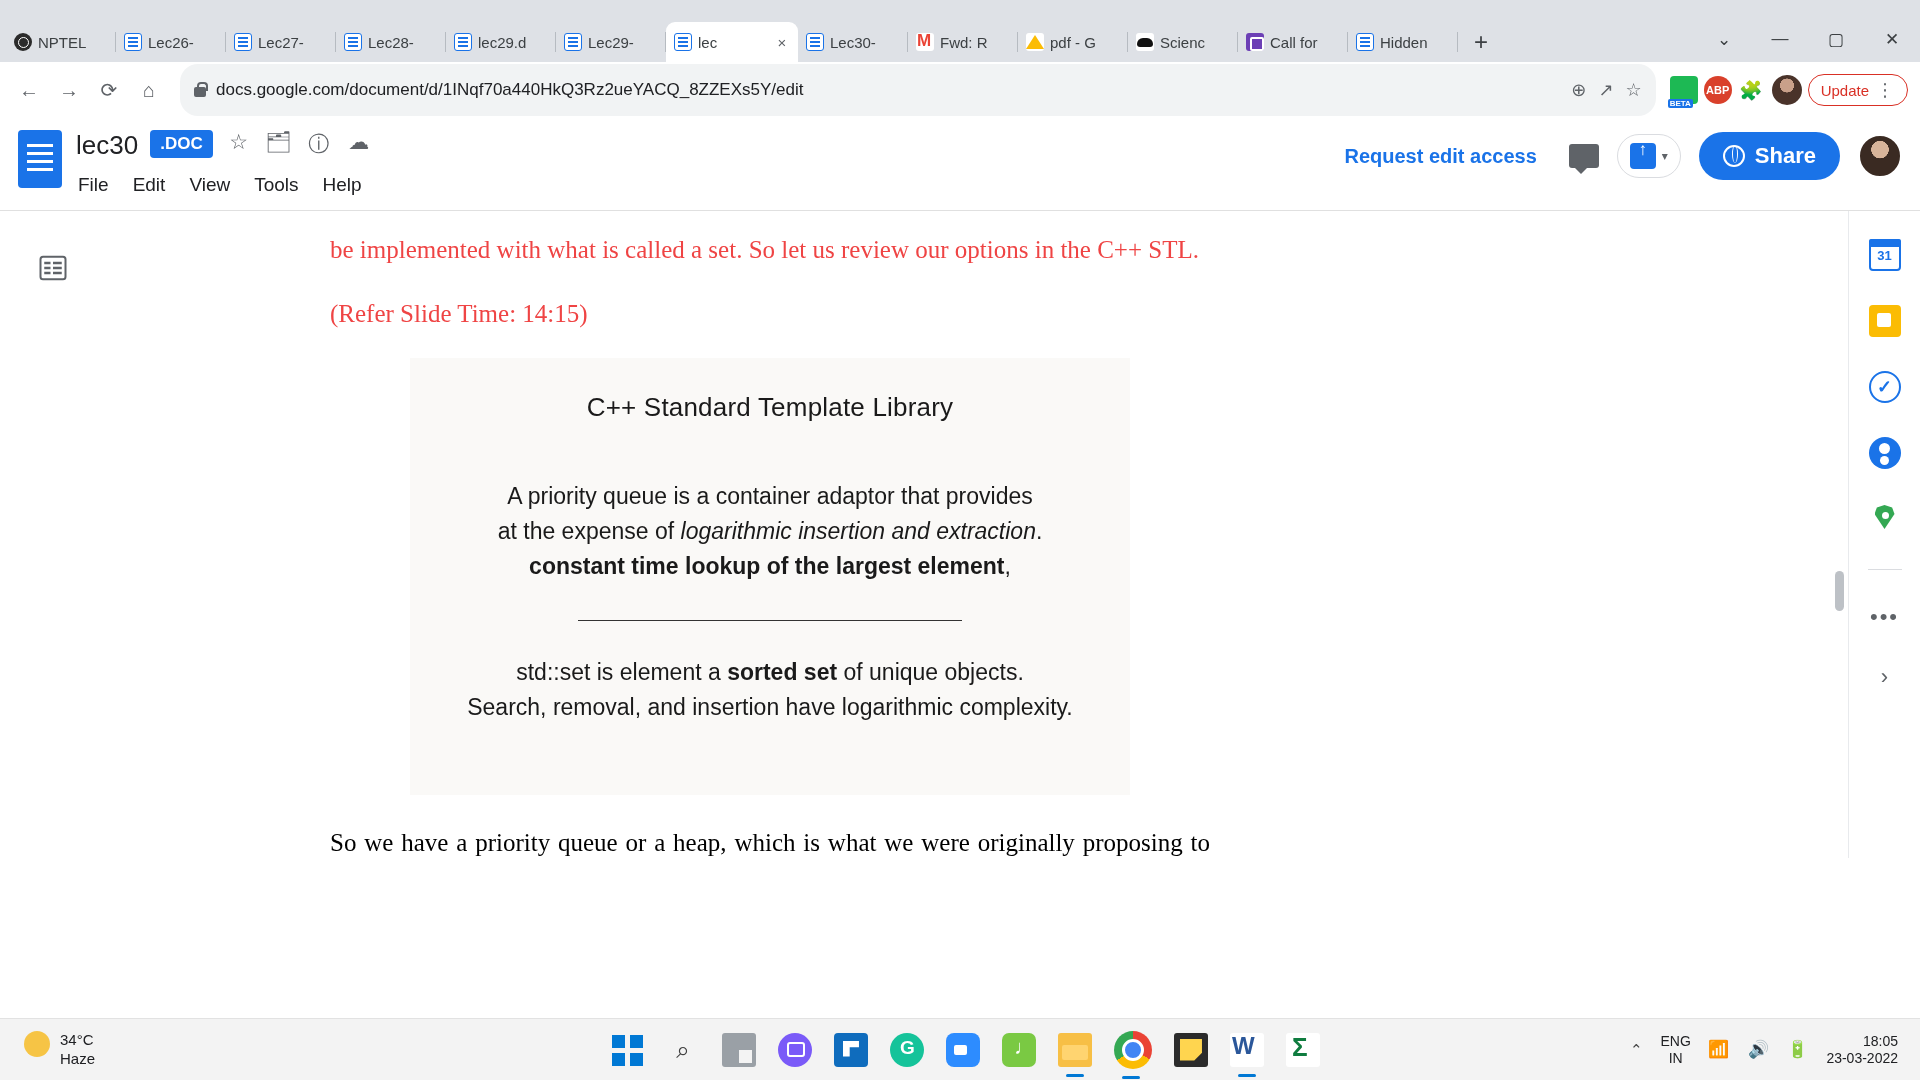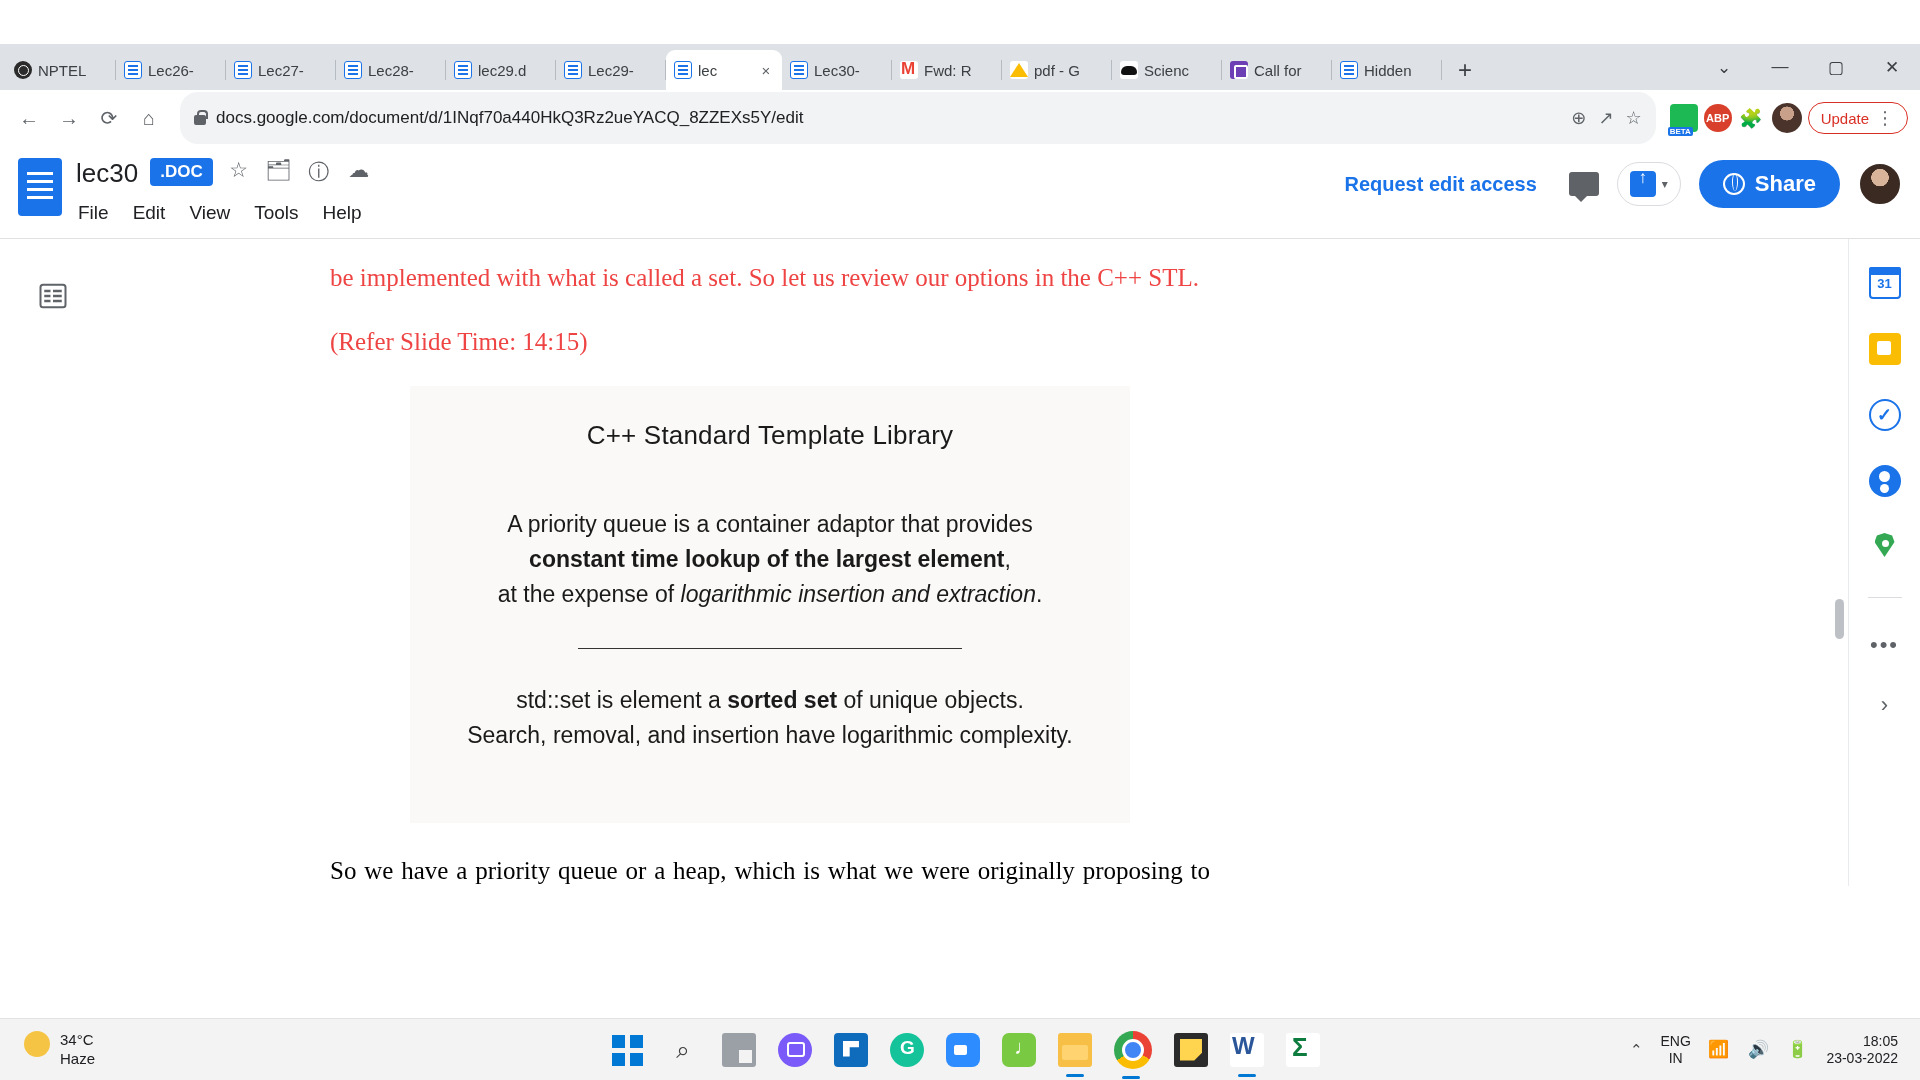"NPTEL" .chrome { margin-top: 44px -> none; padding-top: 0 -> 16px }
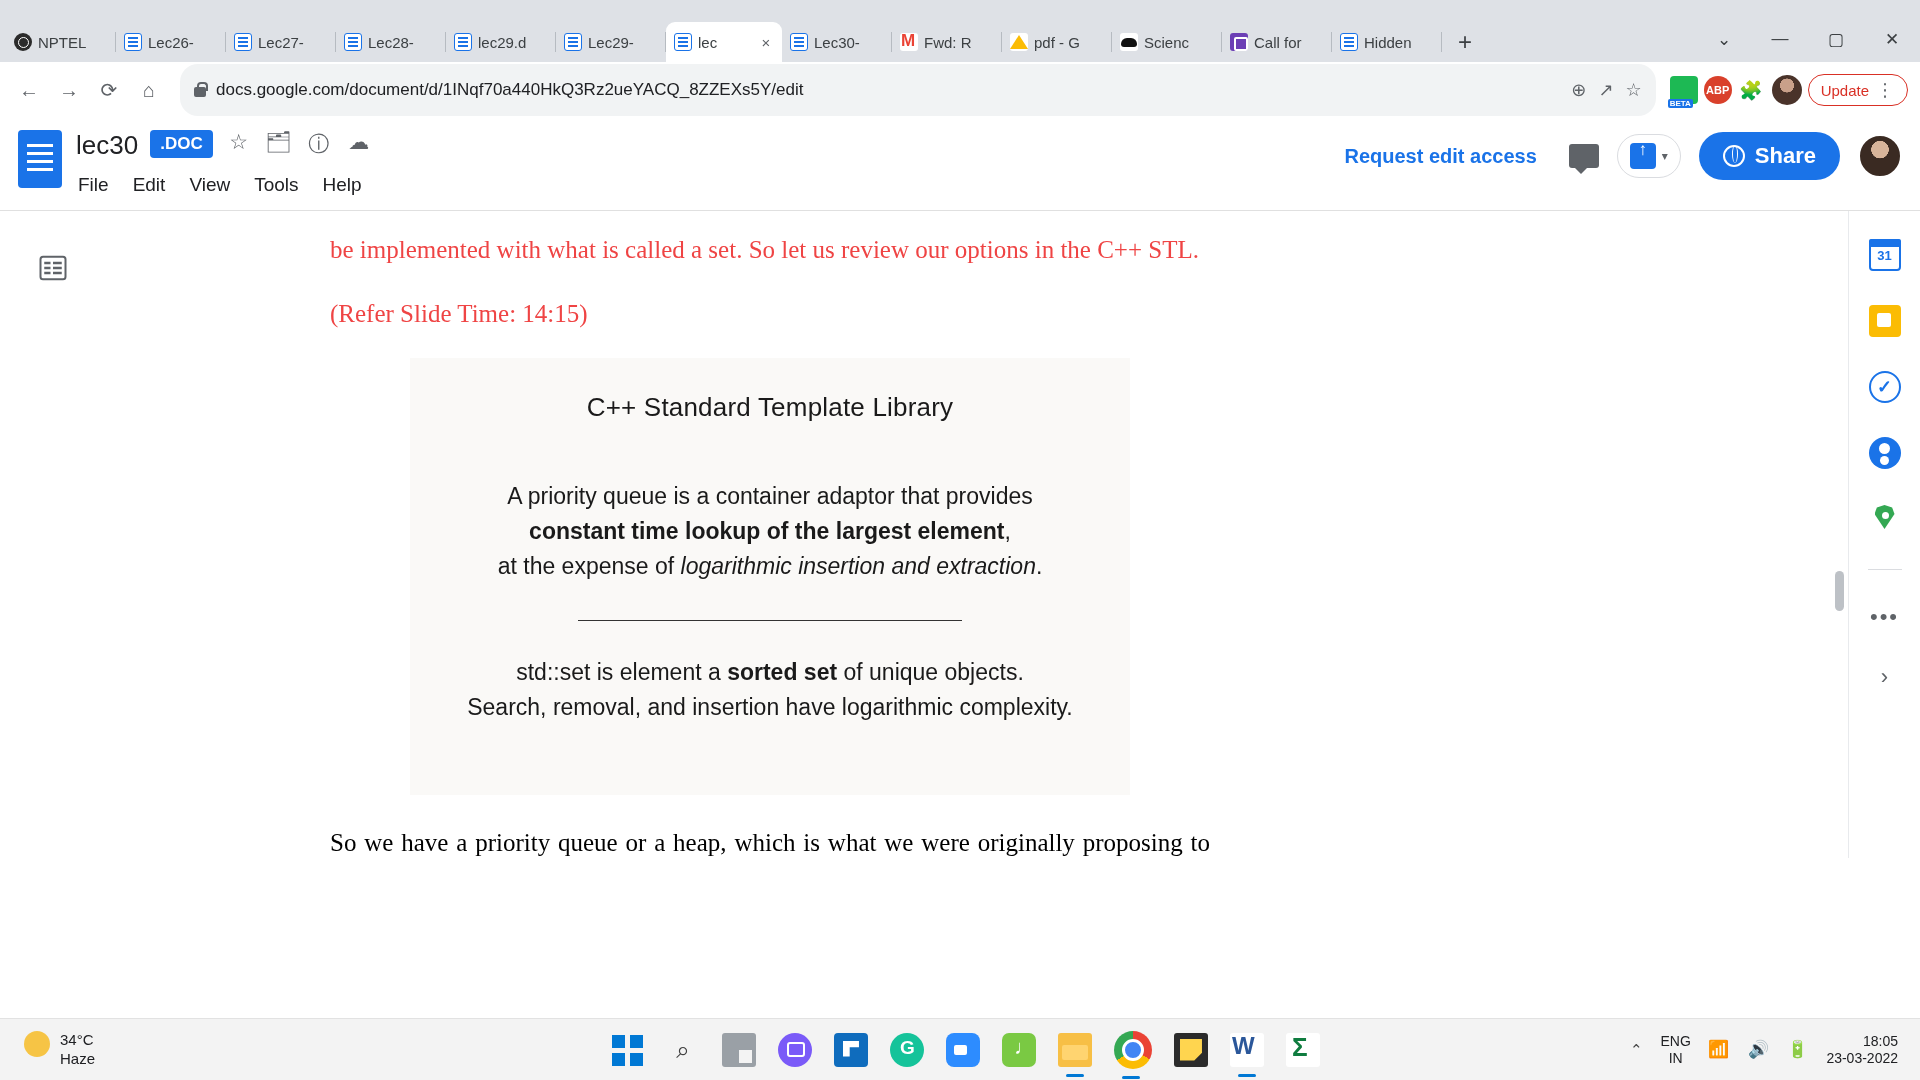"lec" .tab.active { width: 116px -> 132px }
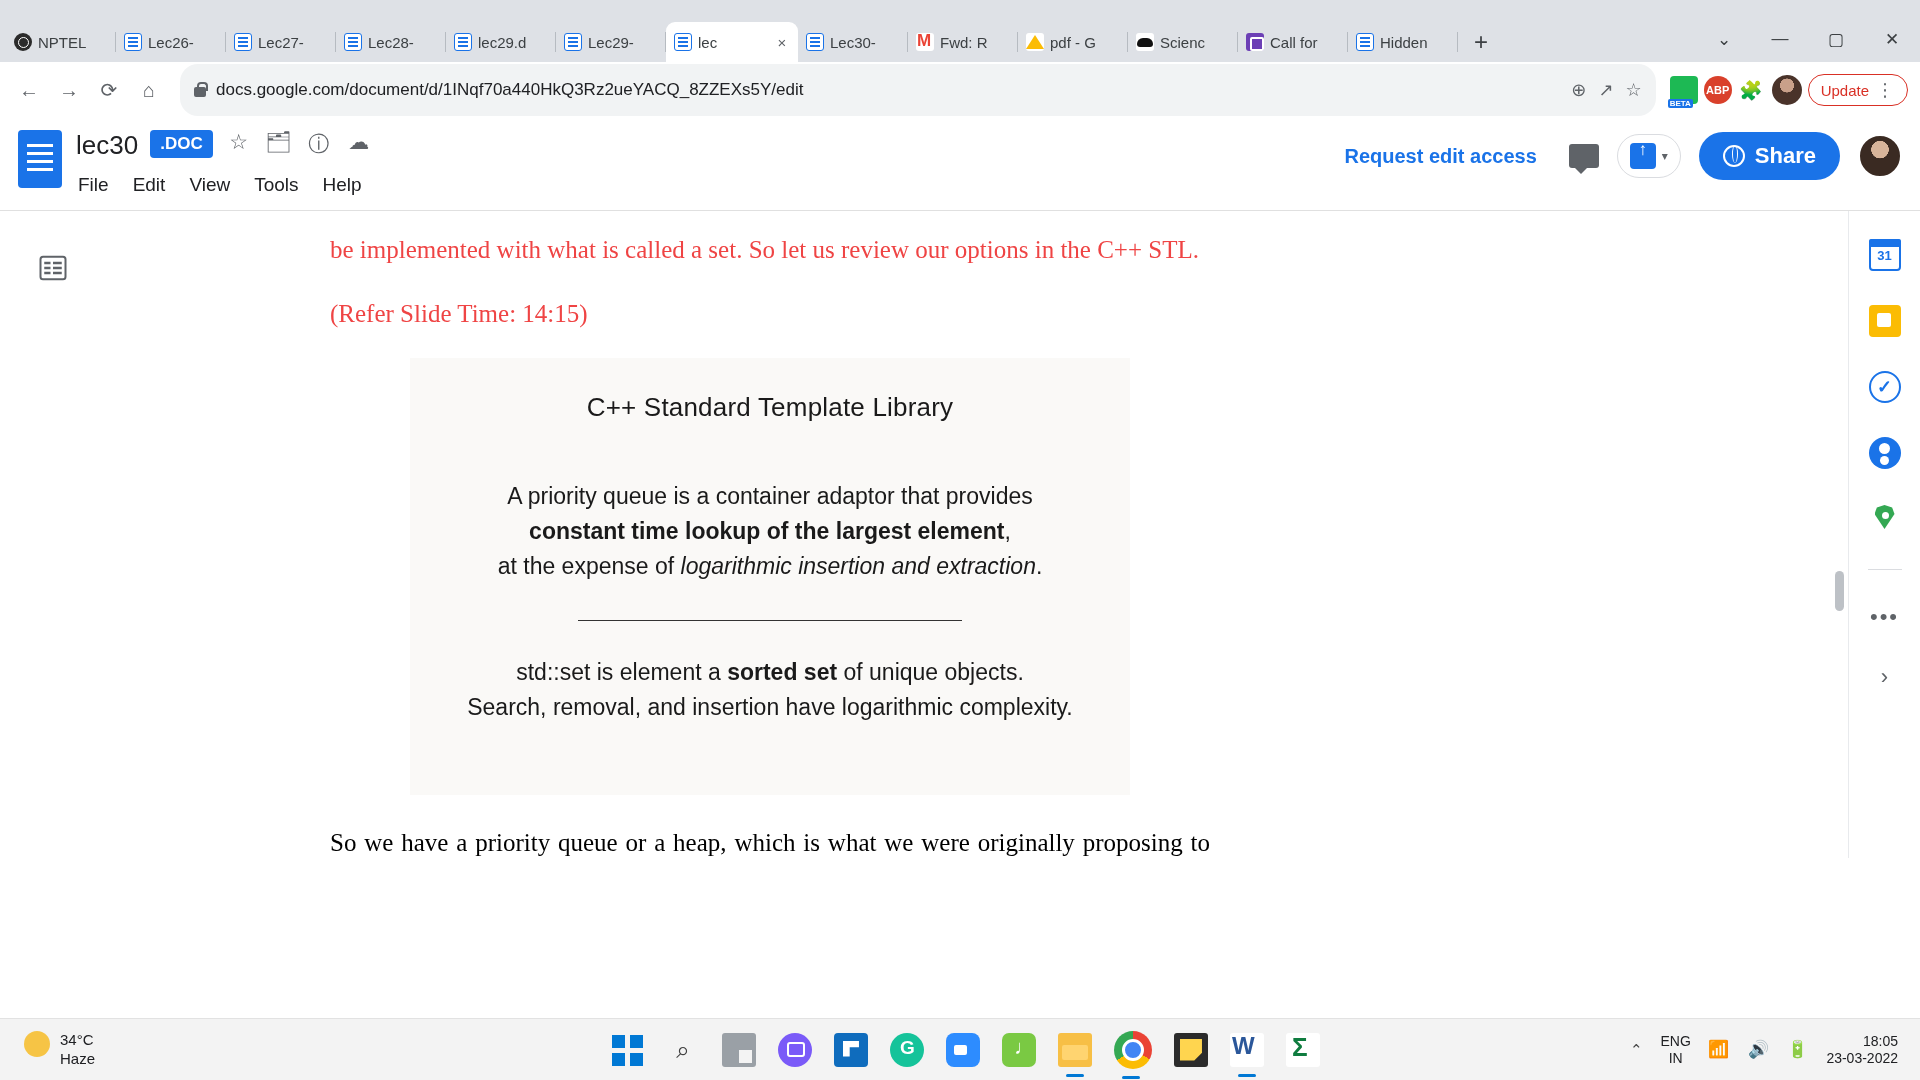"constant time lookup of the" div.slide-line { order: before "at the expense of logarithmic" -> after "at the expense of logarithmic" }
